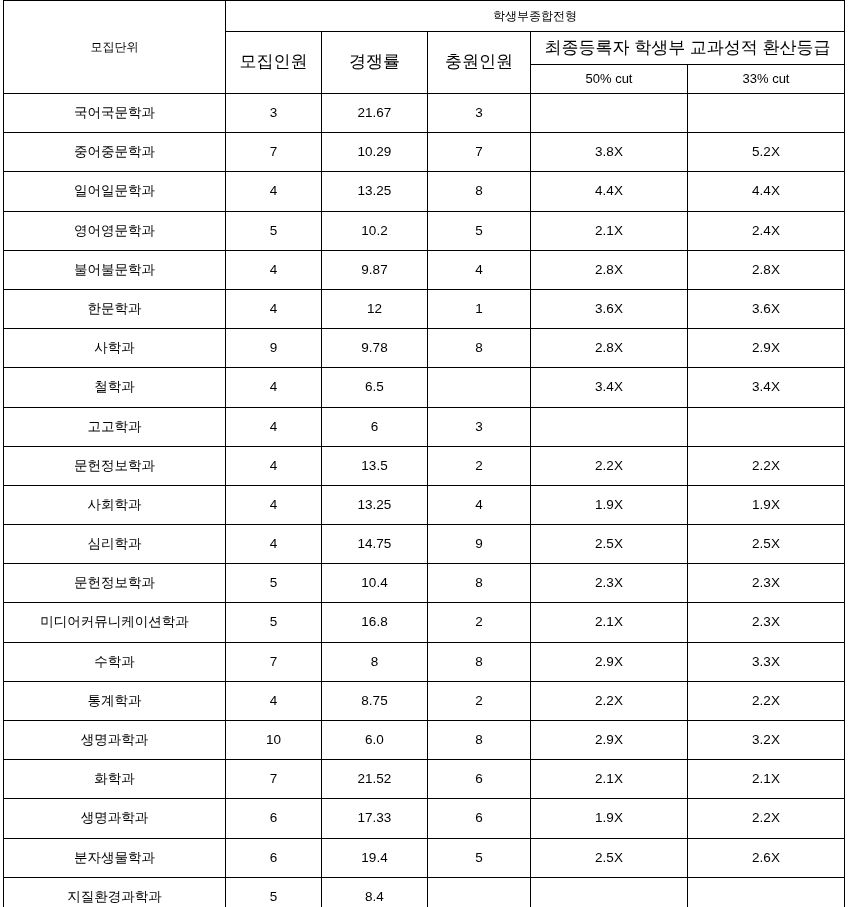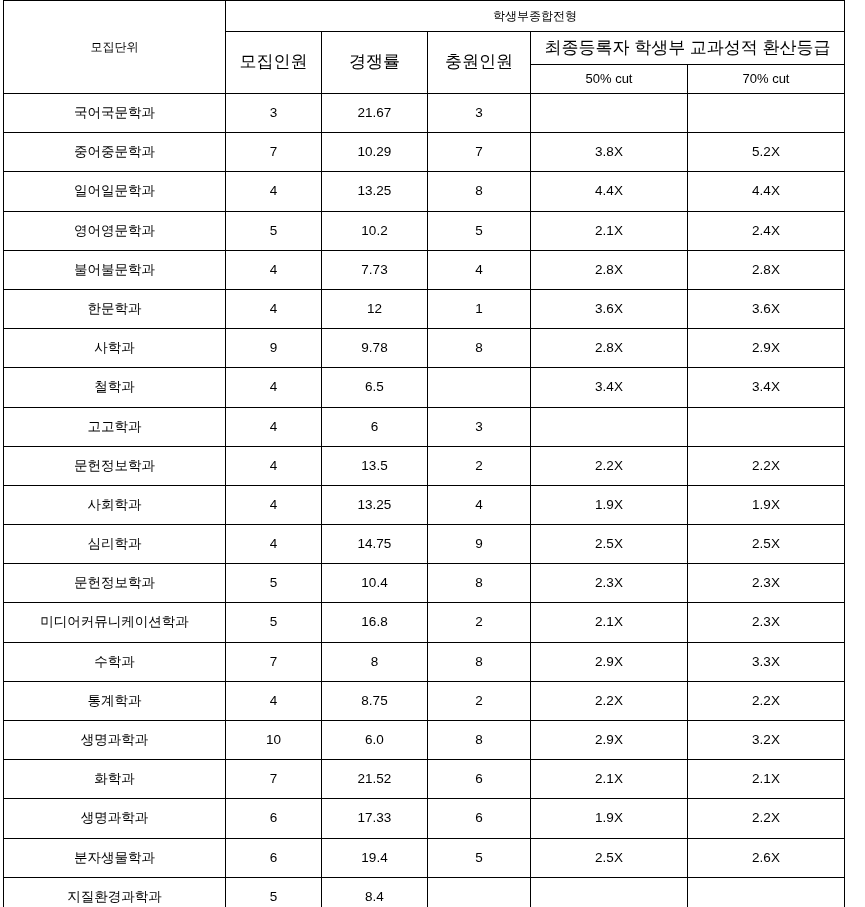"70% cut" td { text: 70% -> 33% }
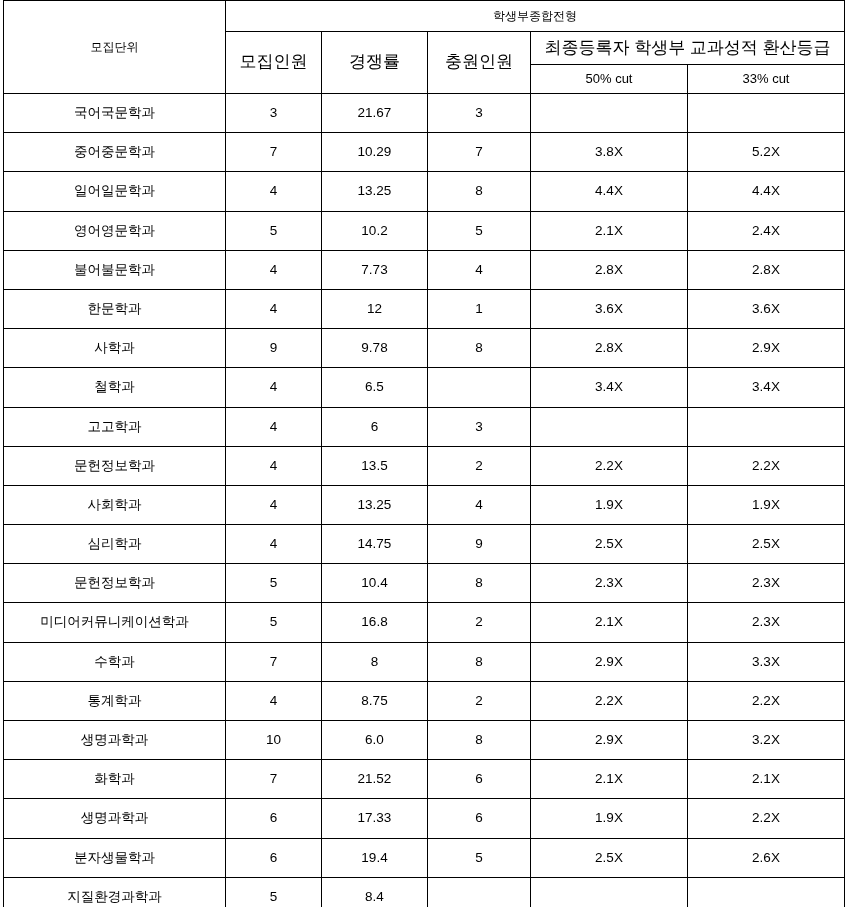"7.73" td { text: 7.73 -> 9.87 }
